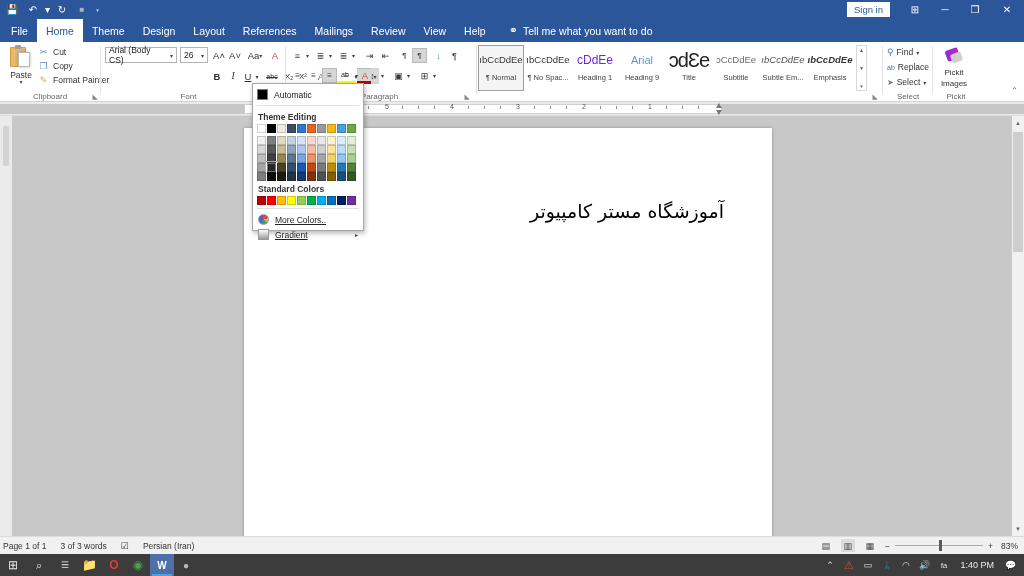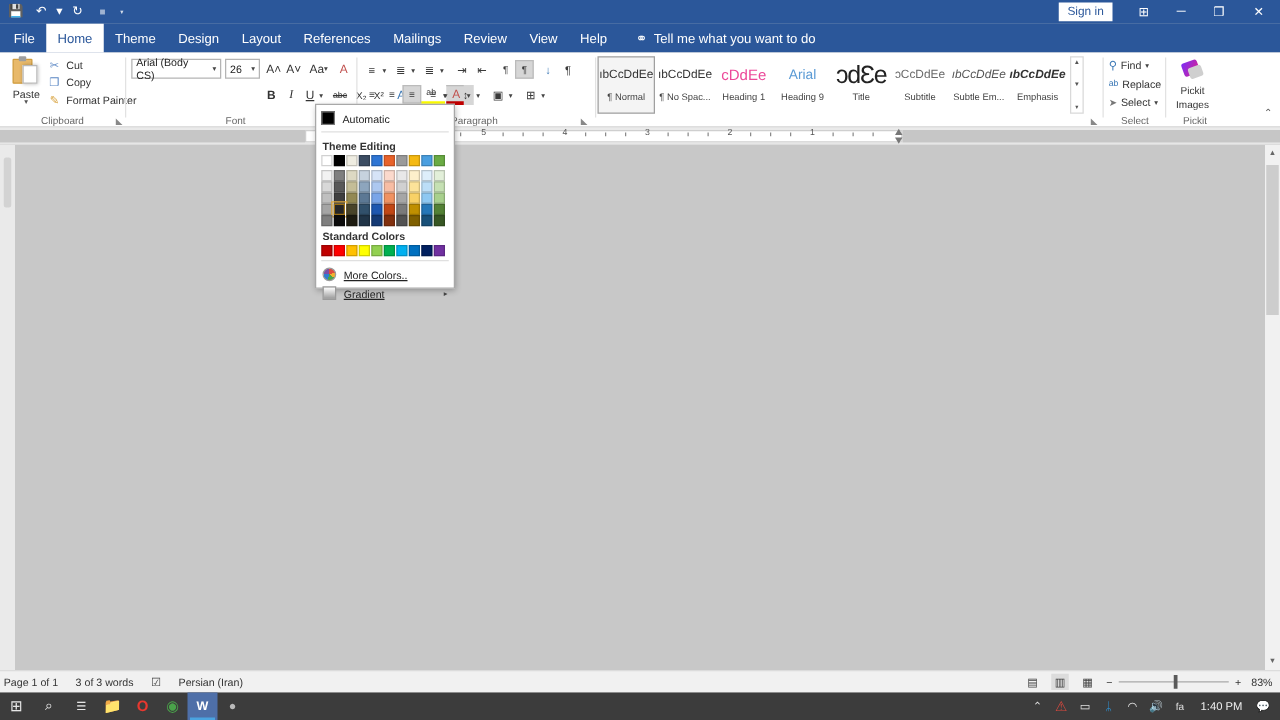"cDdEe" div.sp { color: #ec4899 -> #6d28d9 }
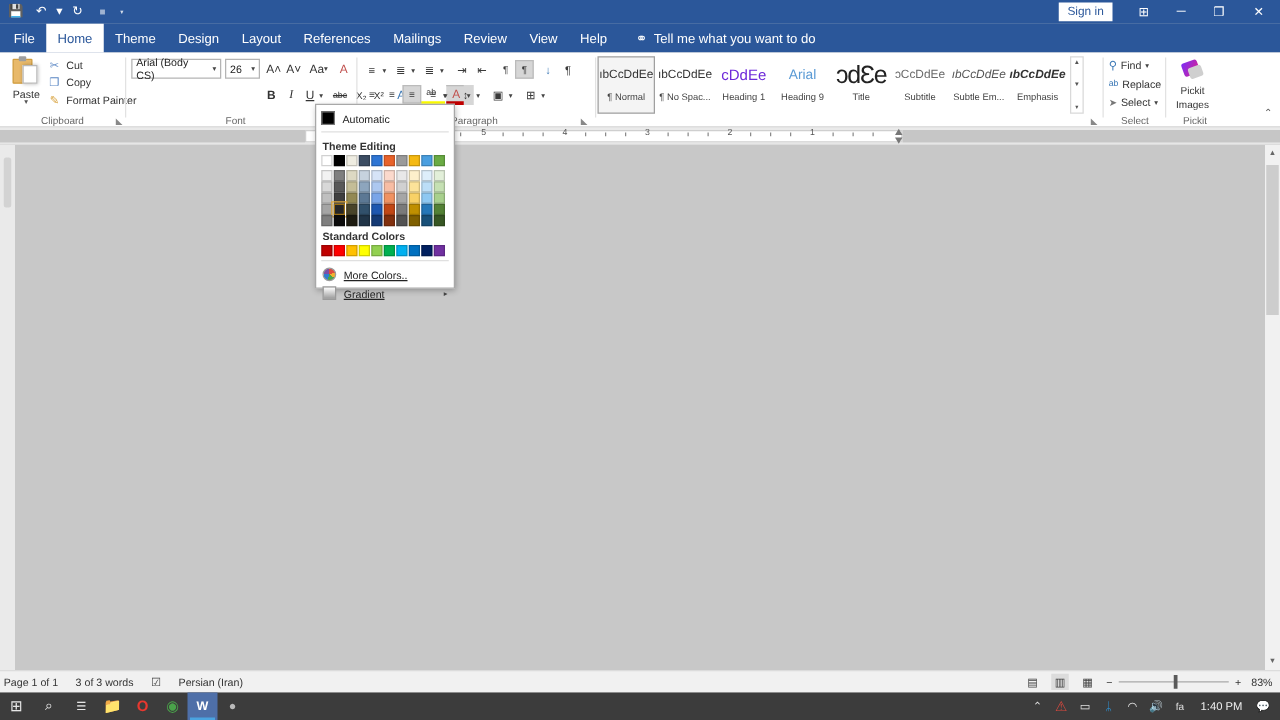"آموزشگاه مستر کامپیوتر" div.page { html: none -> <div> <div>آموزشگاه مستر کامپیوتر</div> </div> }
